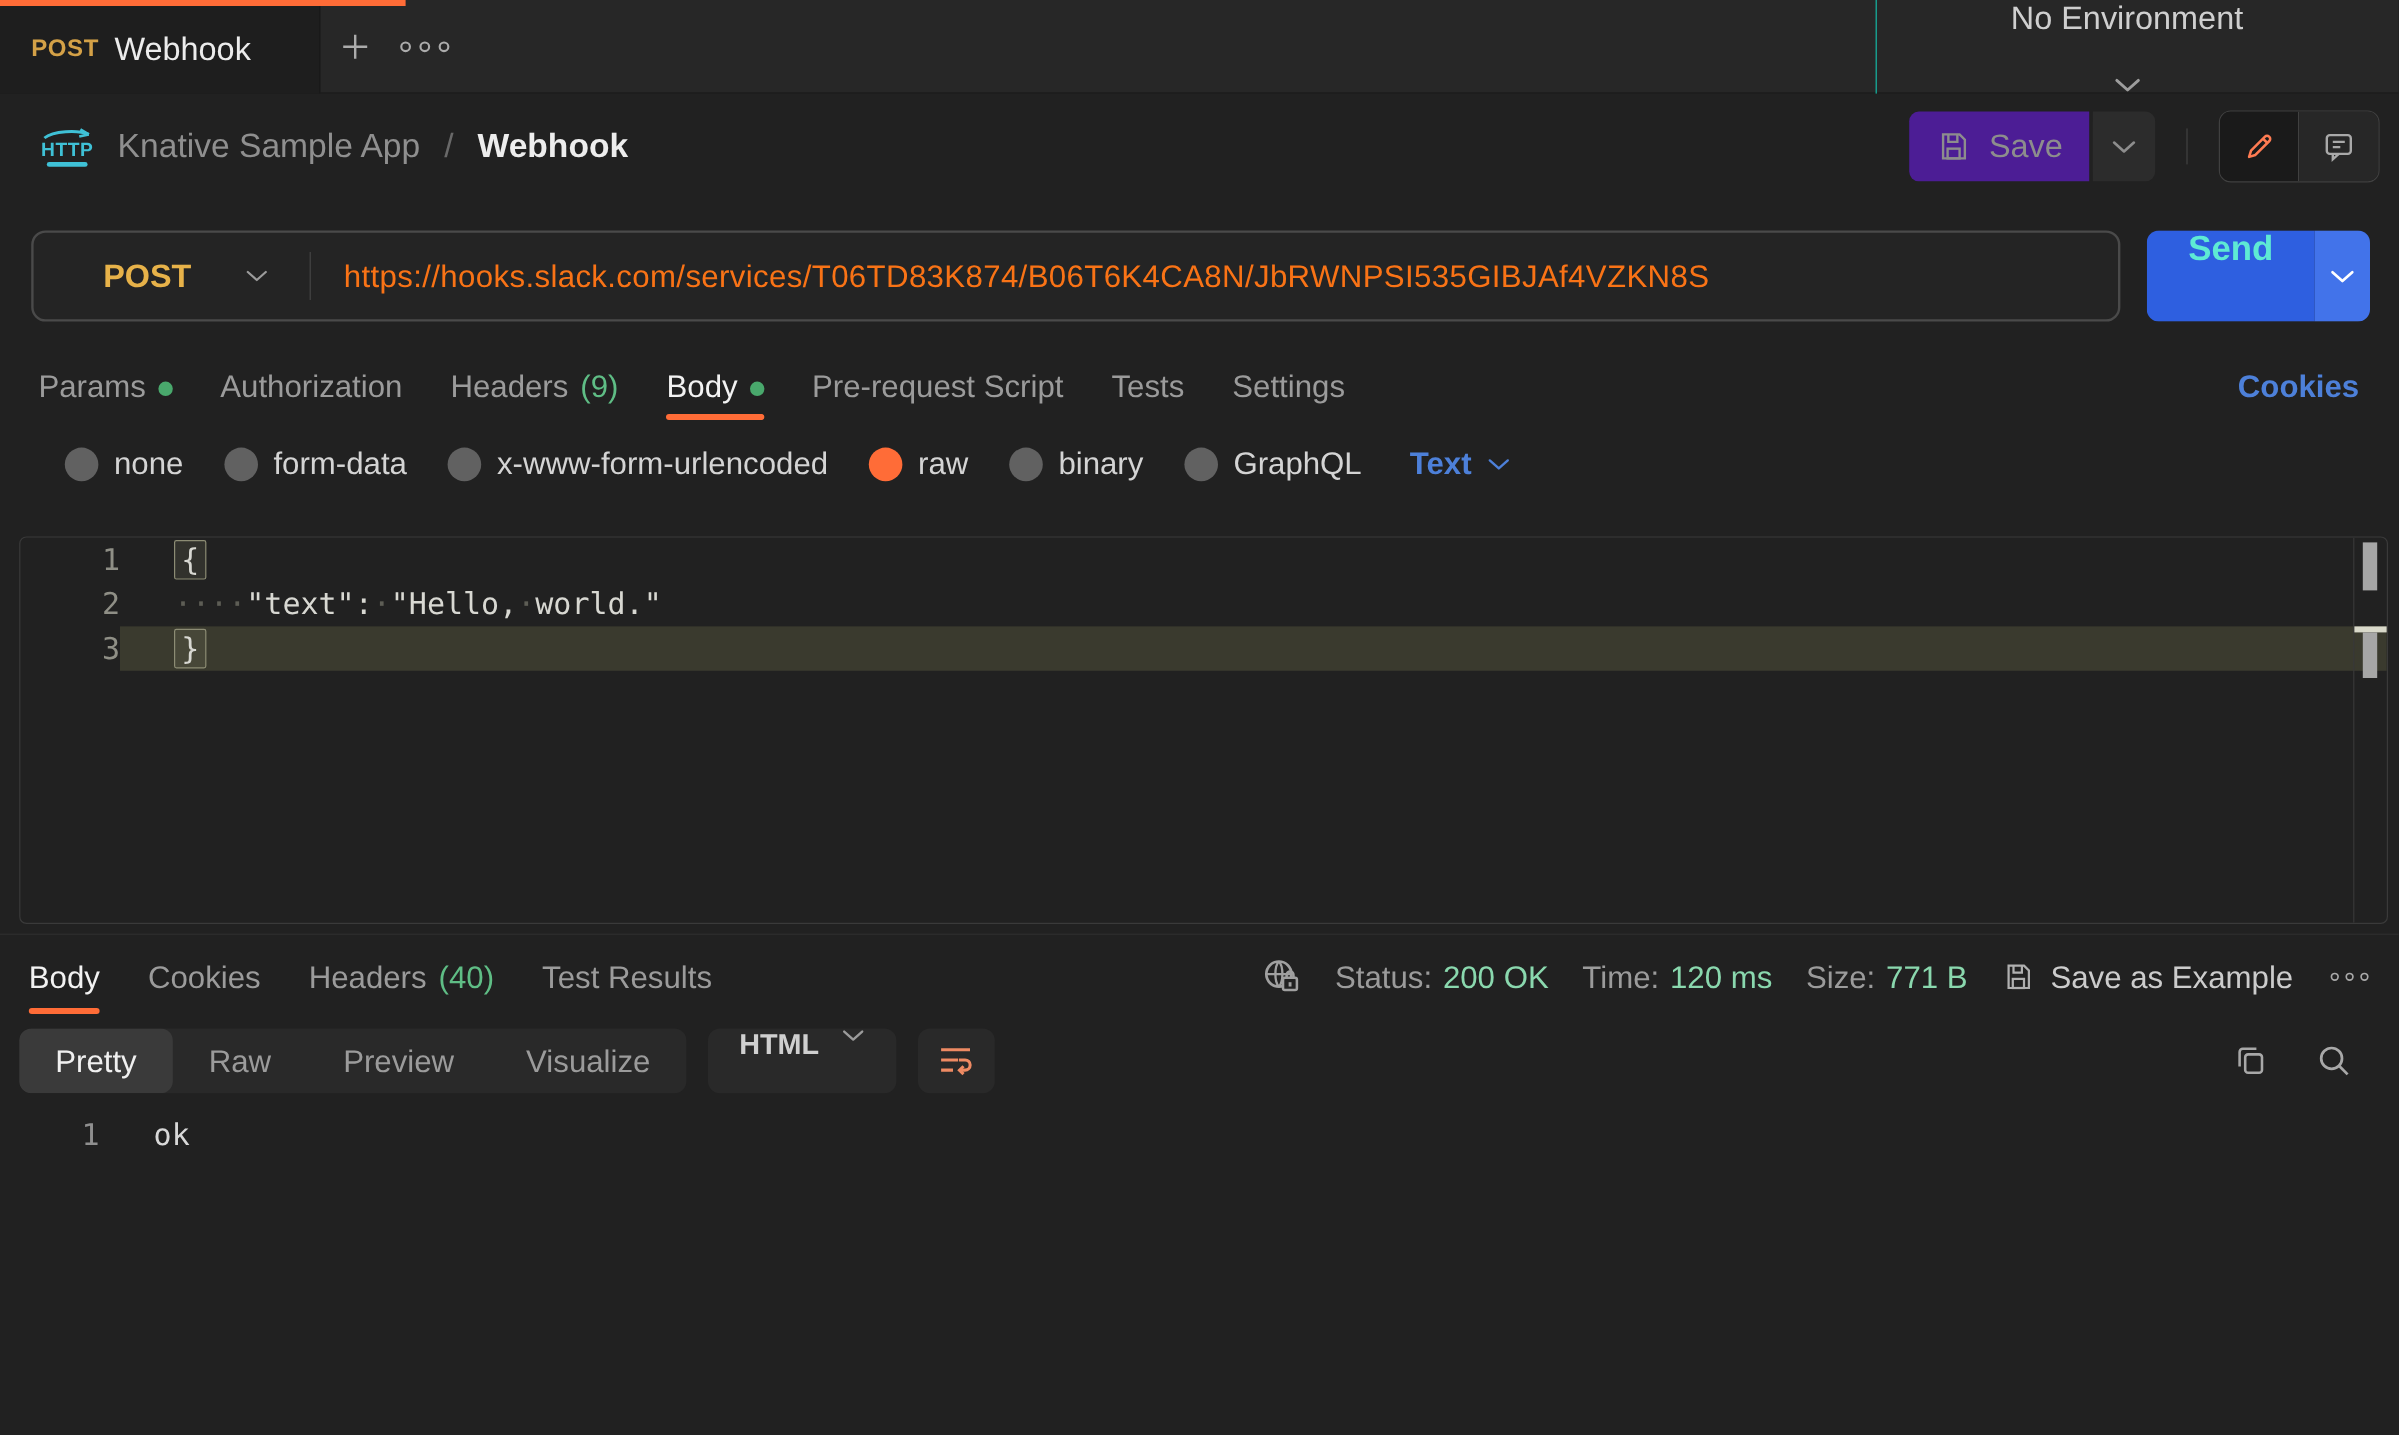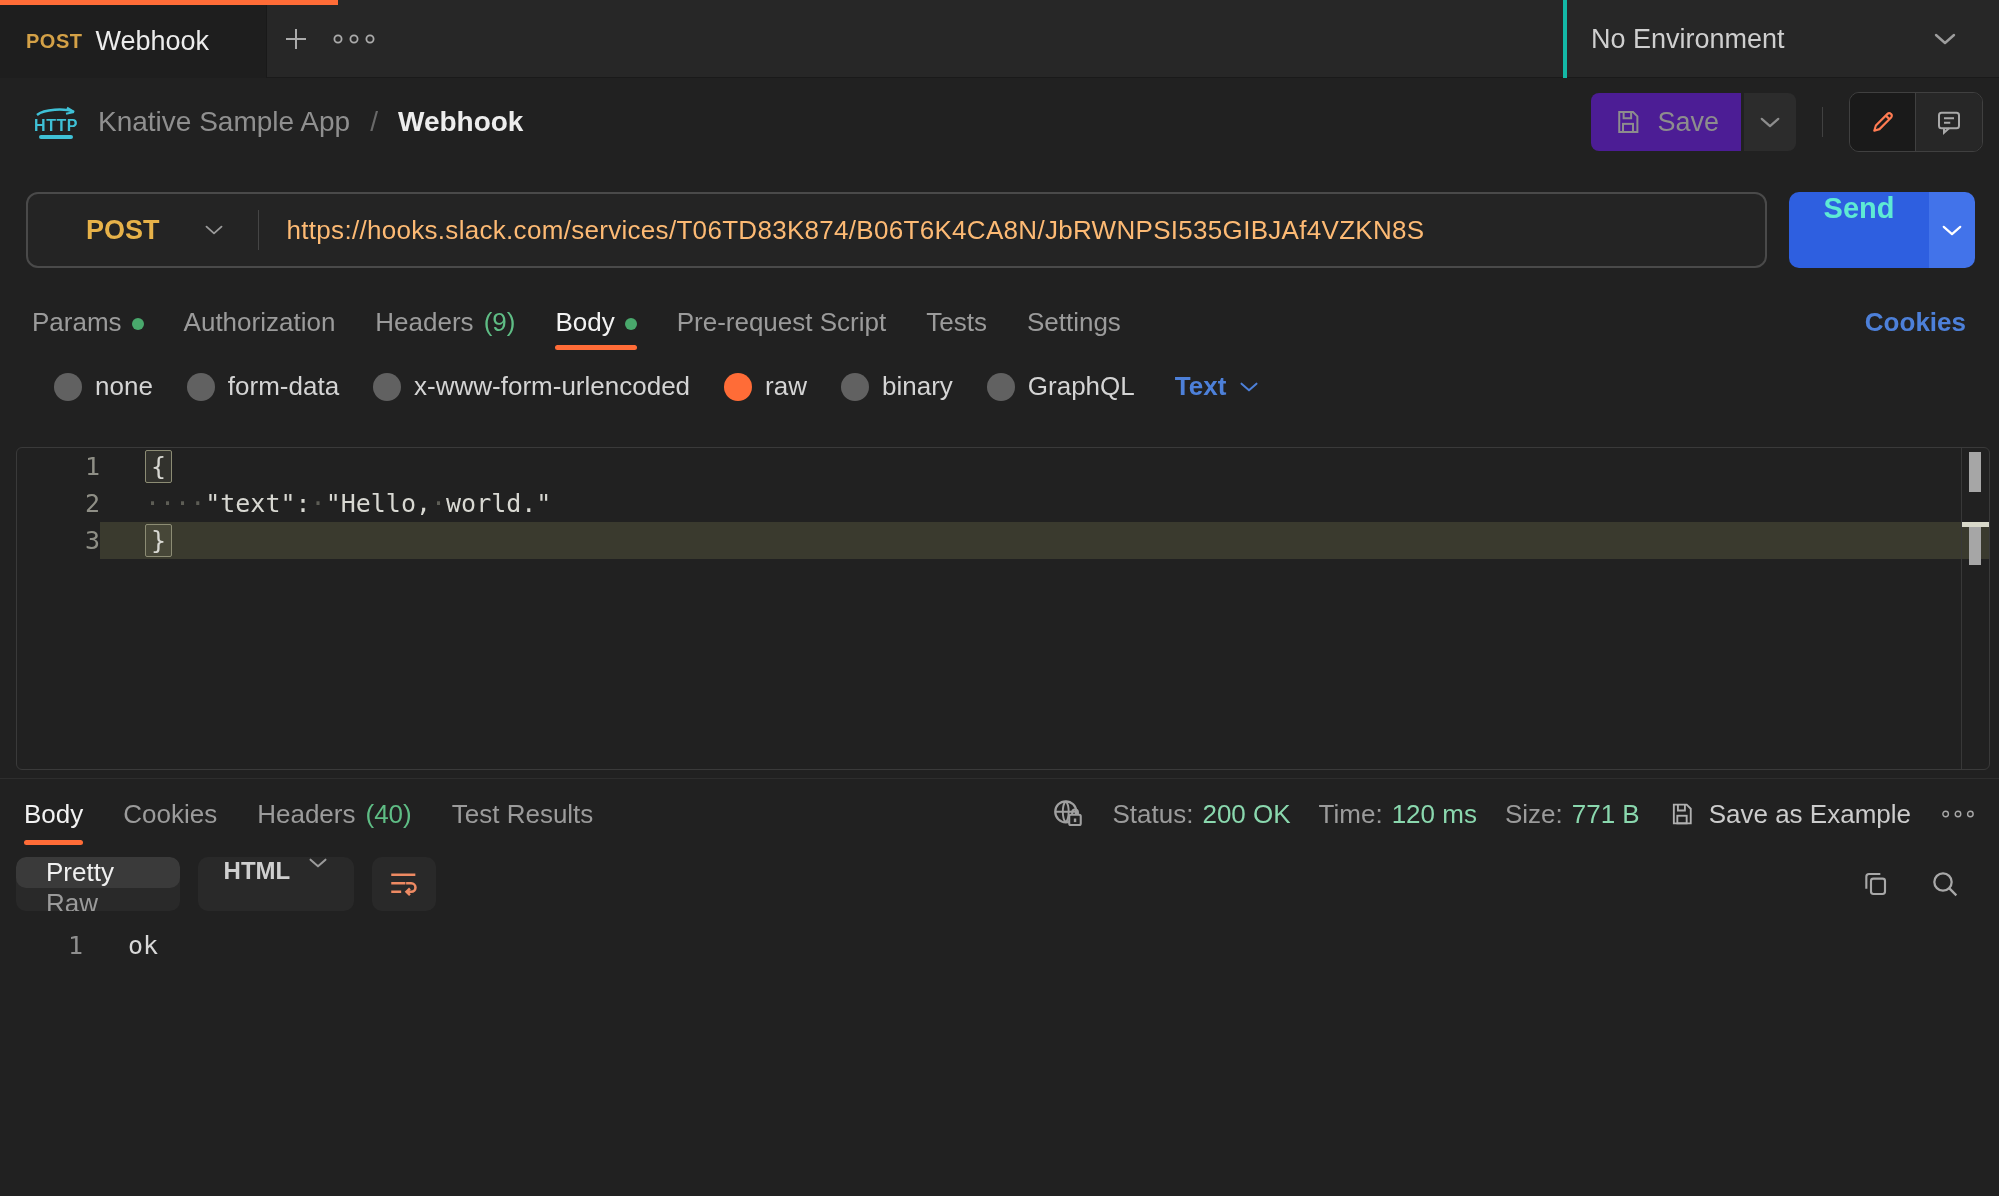"No Environment" .env-box { border-left: 4px solid #14b8a6 -> 1px solid #14b8a6; flex-direction: none -> column }
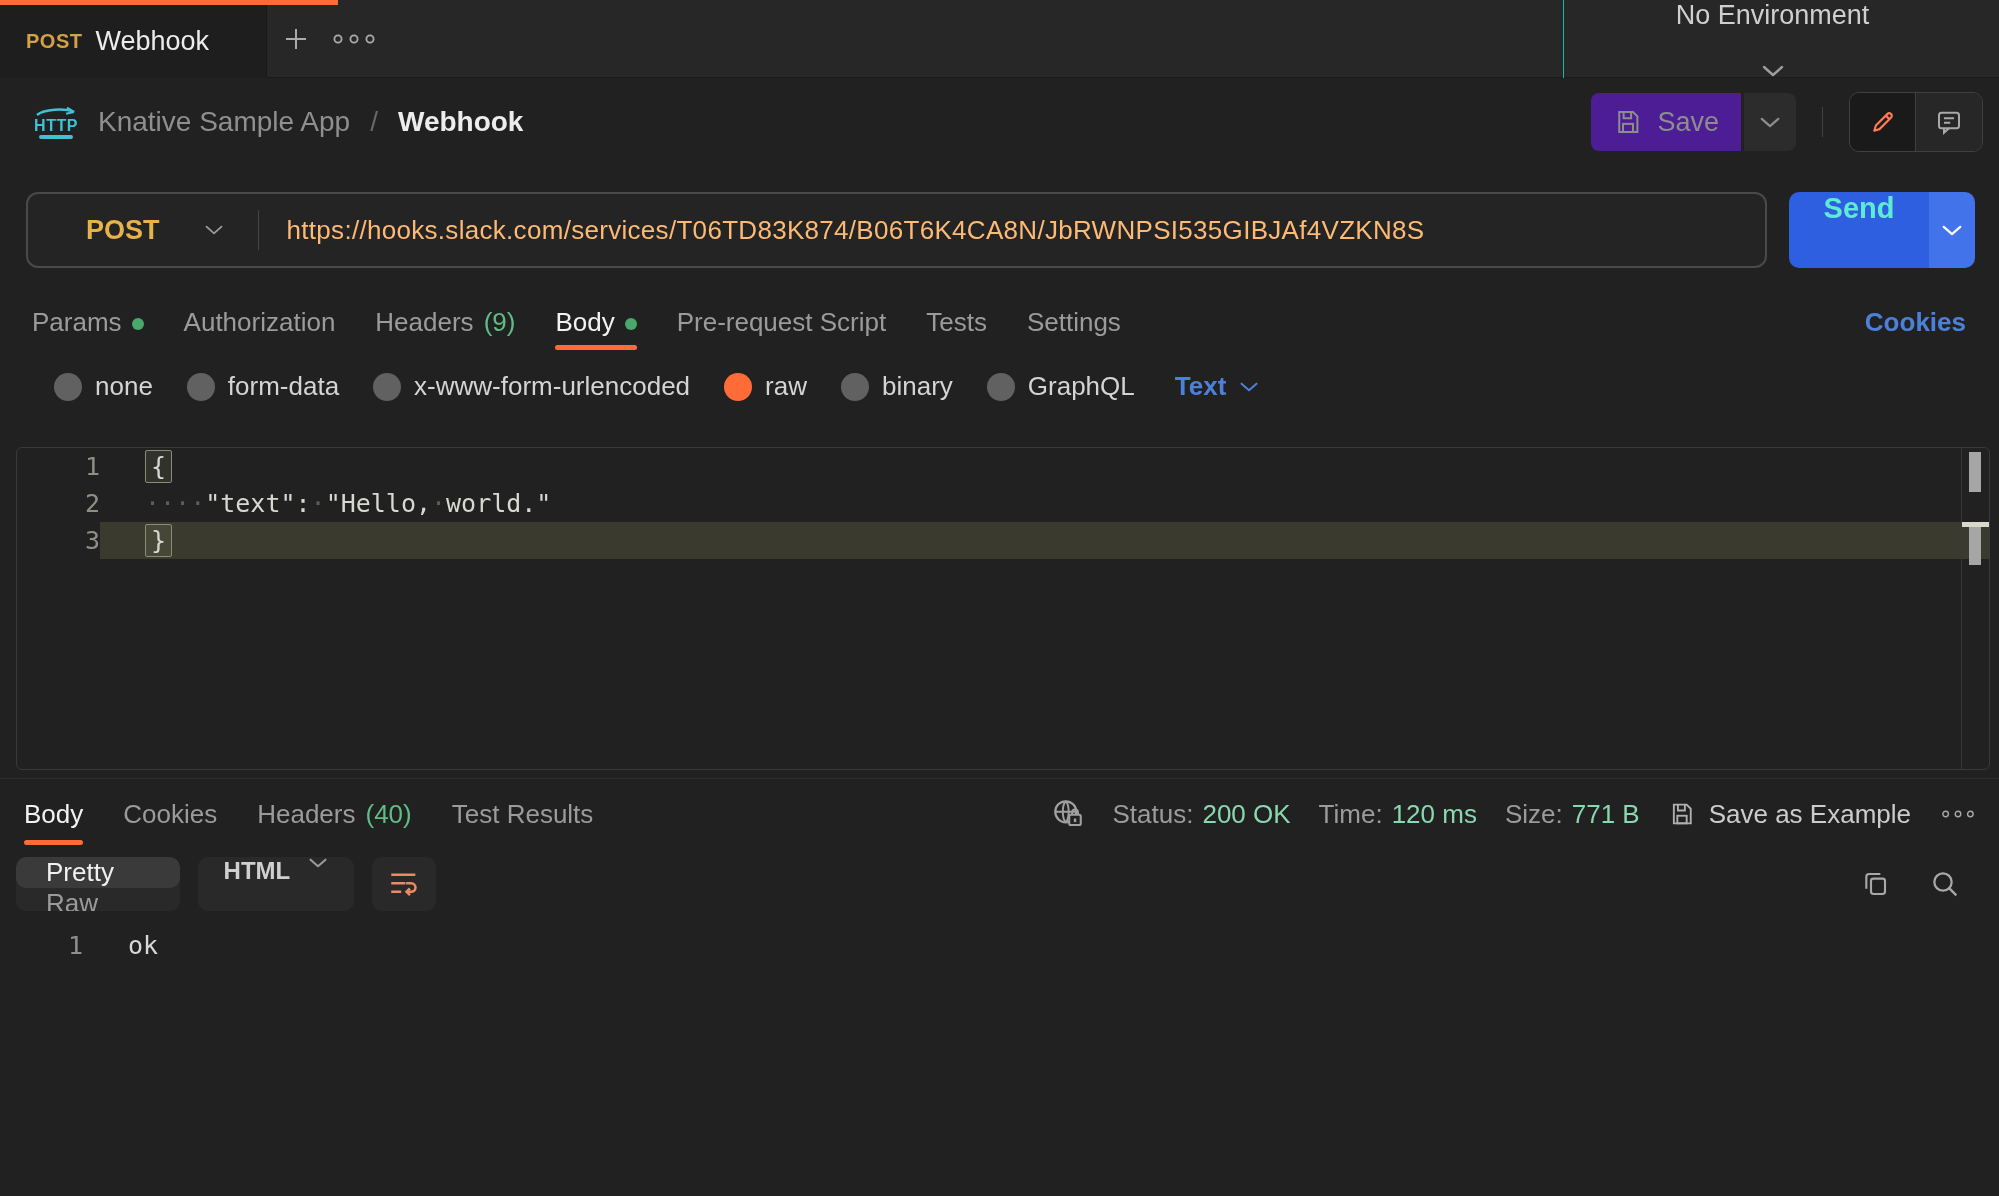"https://hooks.slack.com/services/T06TD83" .url-text { color: #fdba74 -> #f97316 }
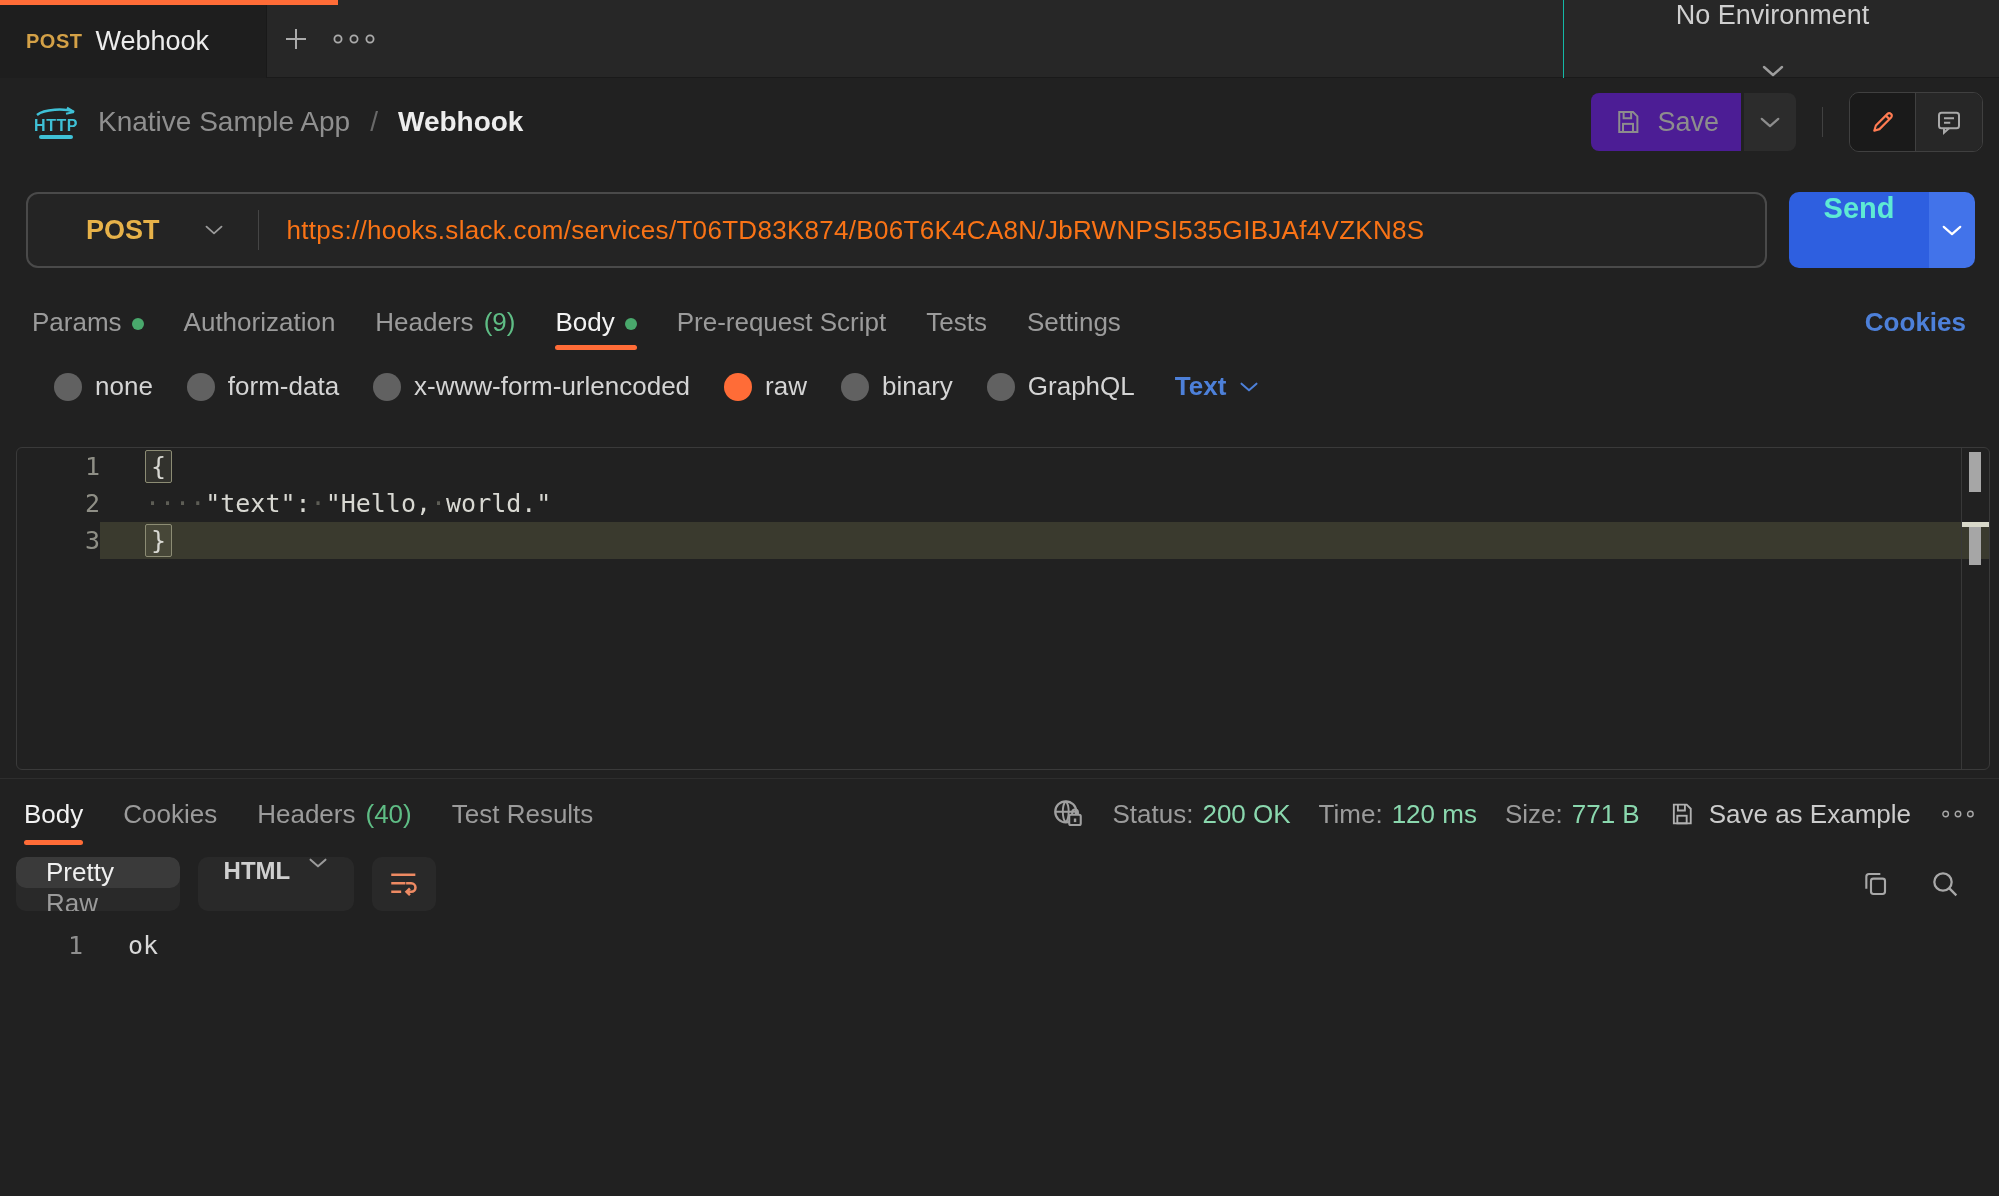"Pretty" .seg-group { flex-direction: column -> none }
